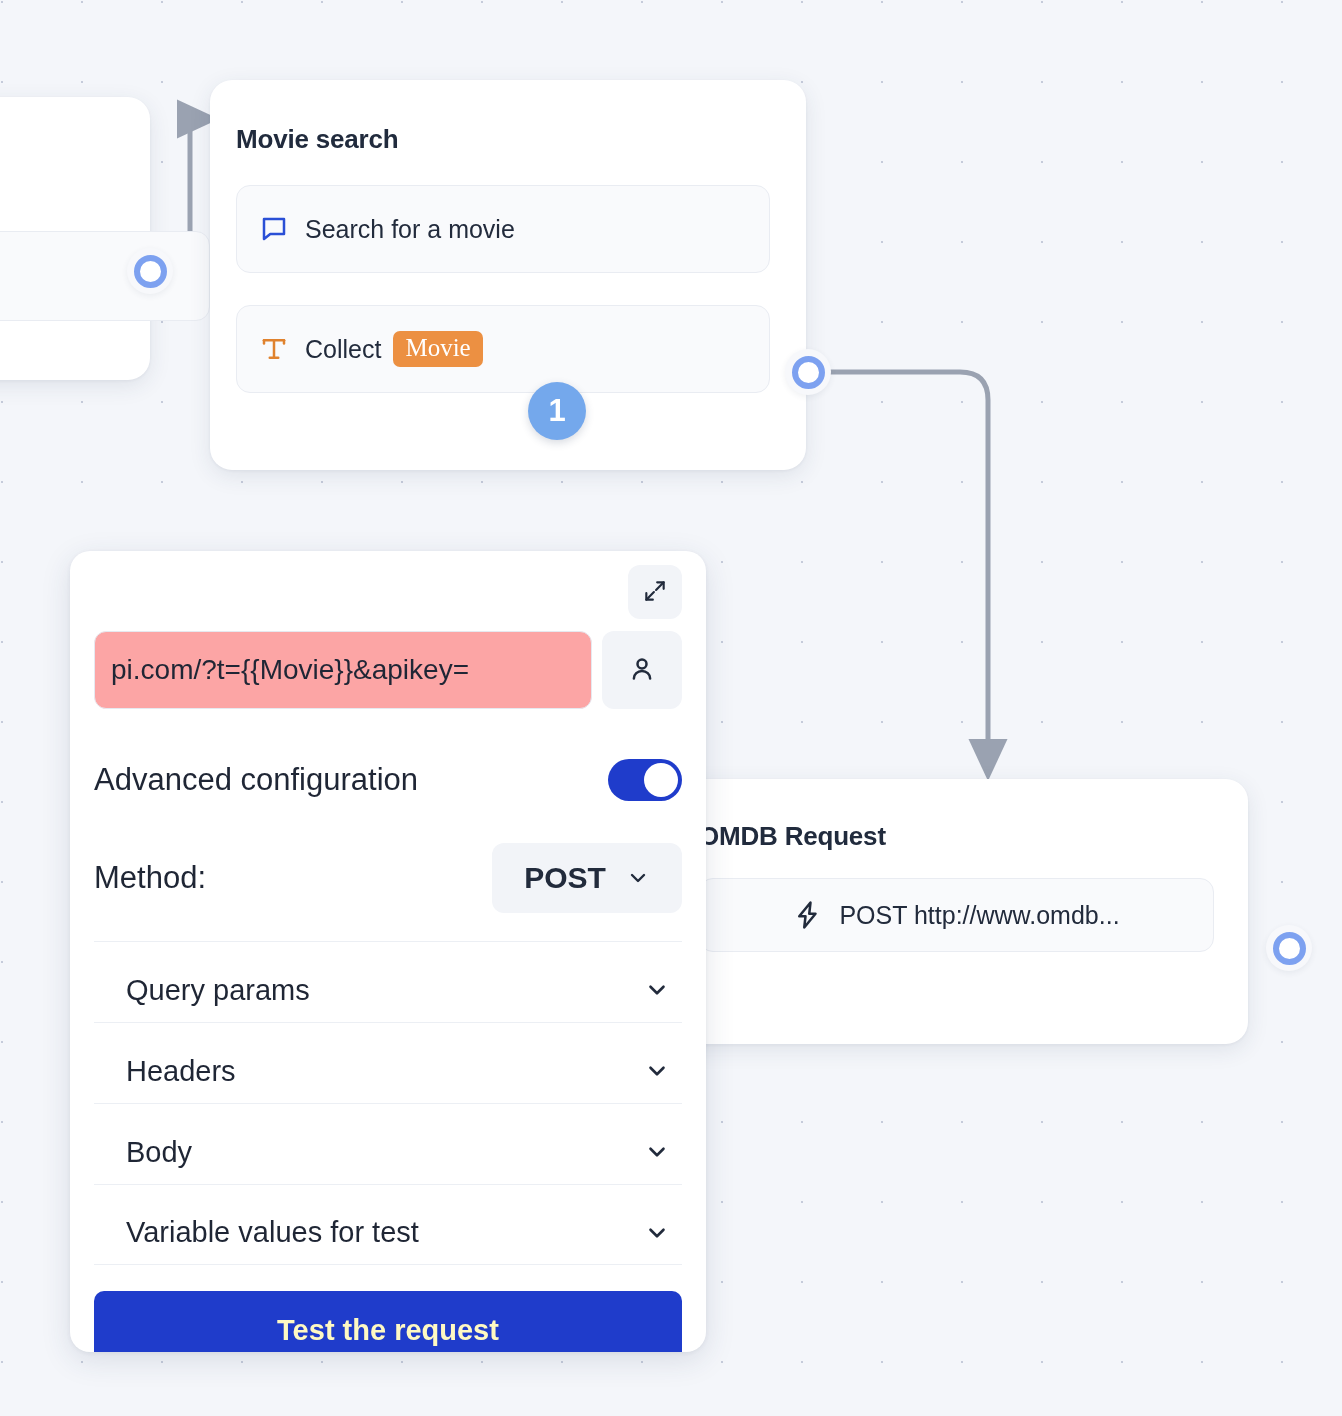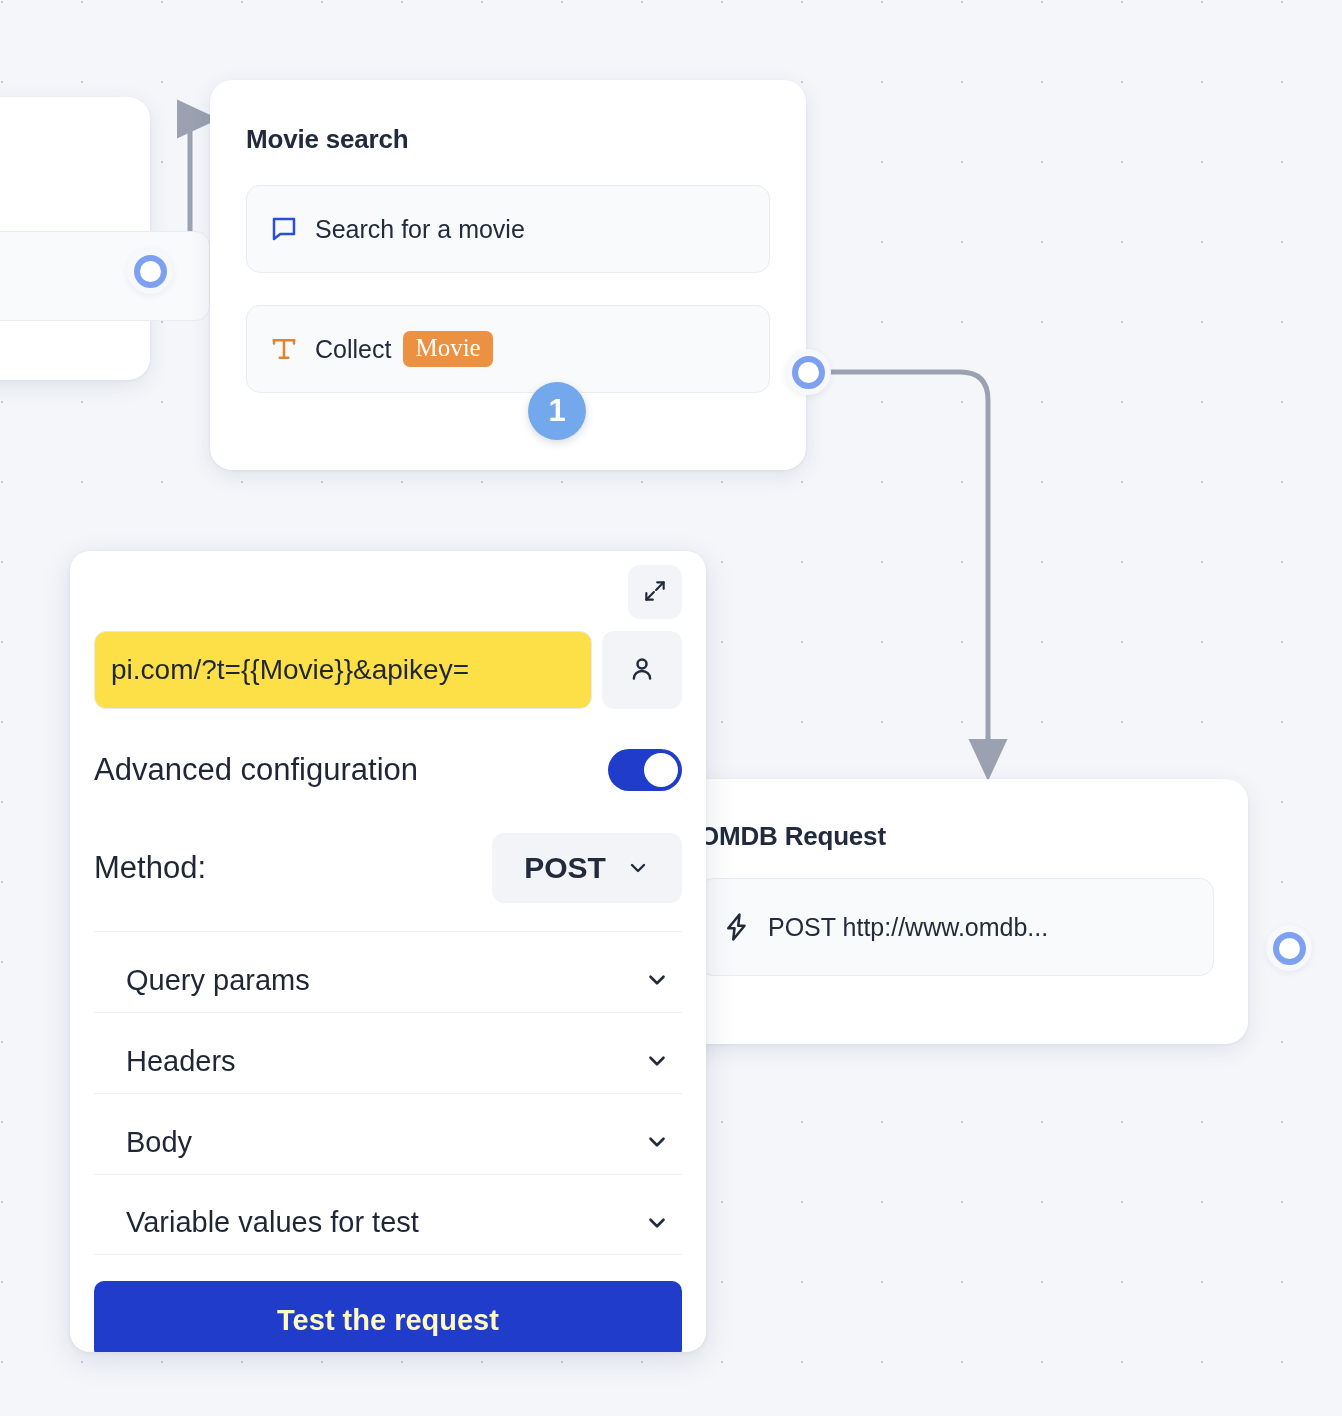"Movie search" #movie-search-node { padding: 44px 36px 0 36px -> 44px 36px 0 26px }
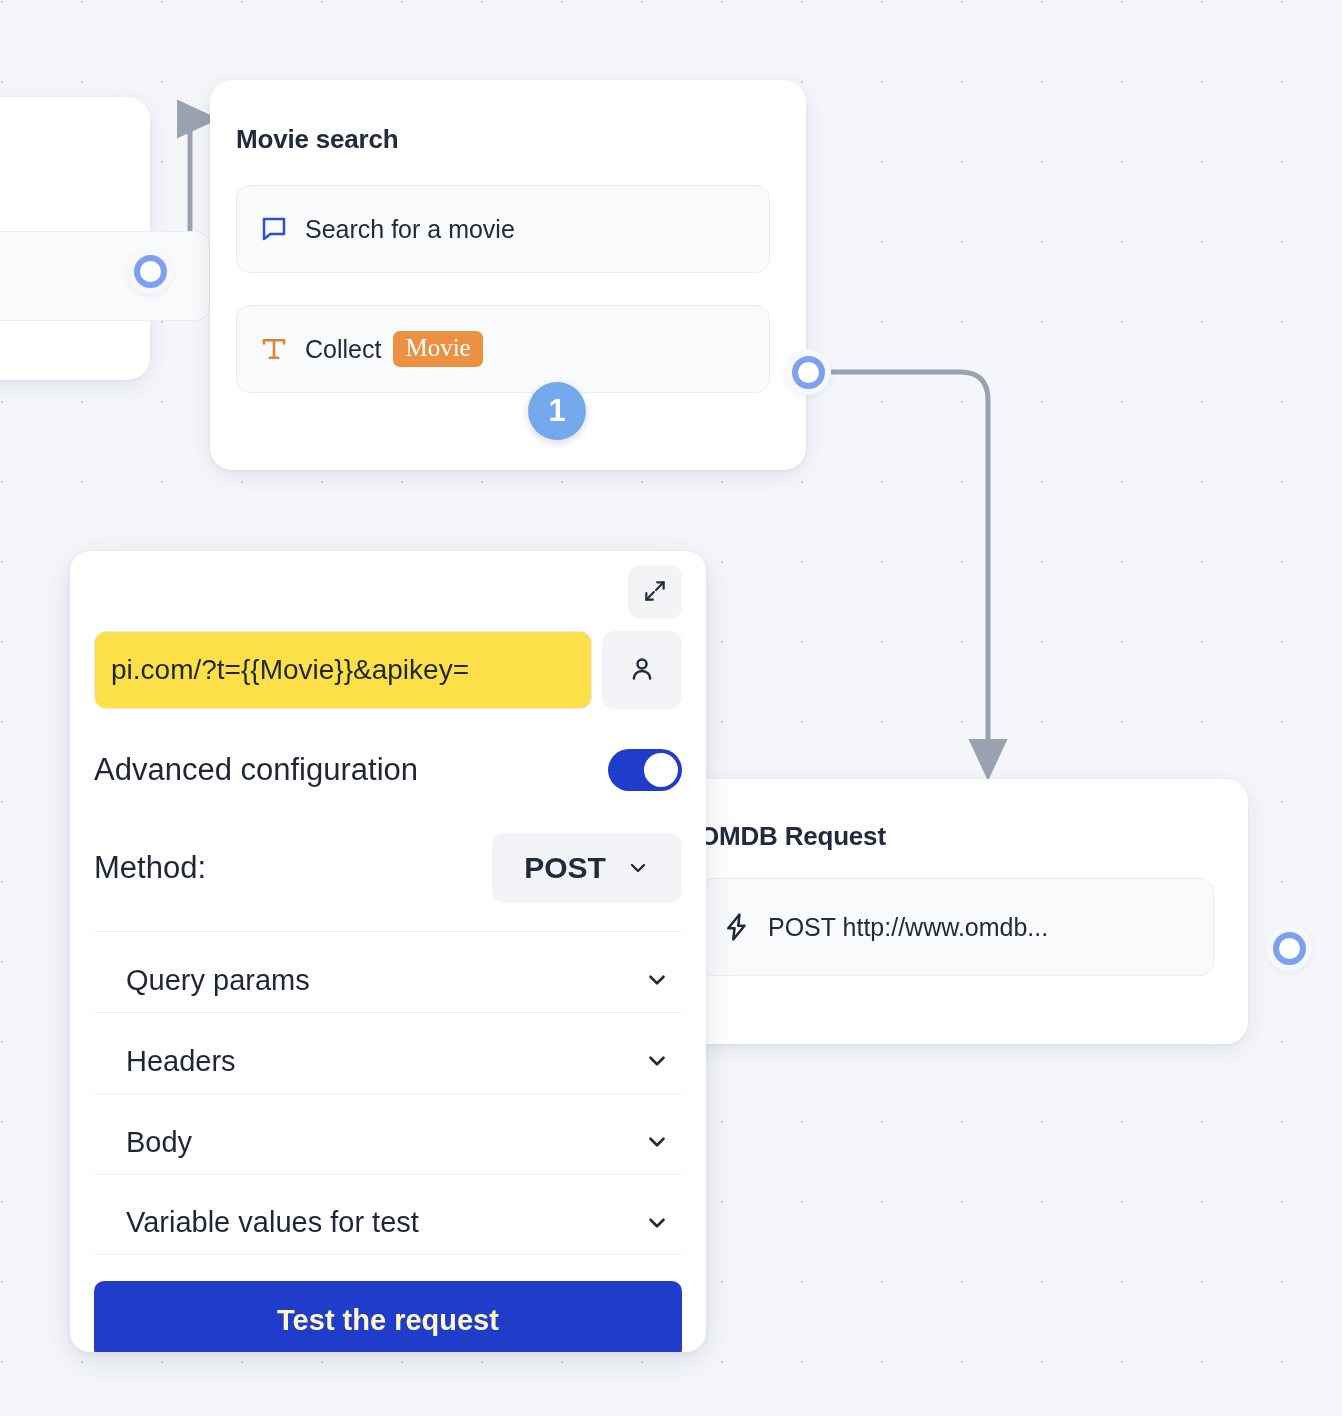"pi.com/?t={{Movie}}&apikey=" .url-input { background: #fde047 -> #fca5a5 }
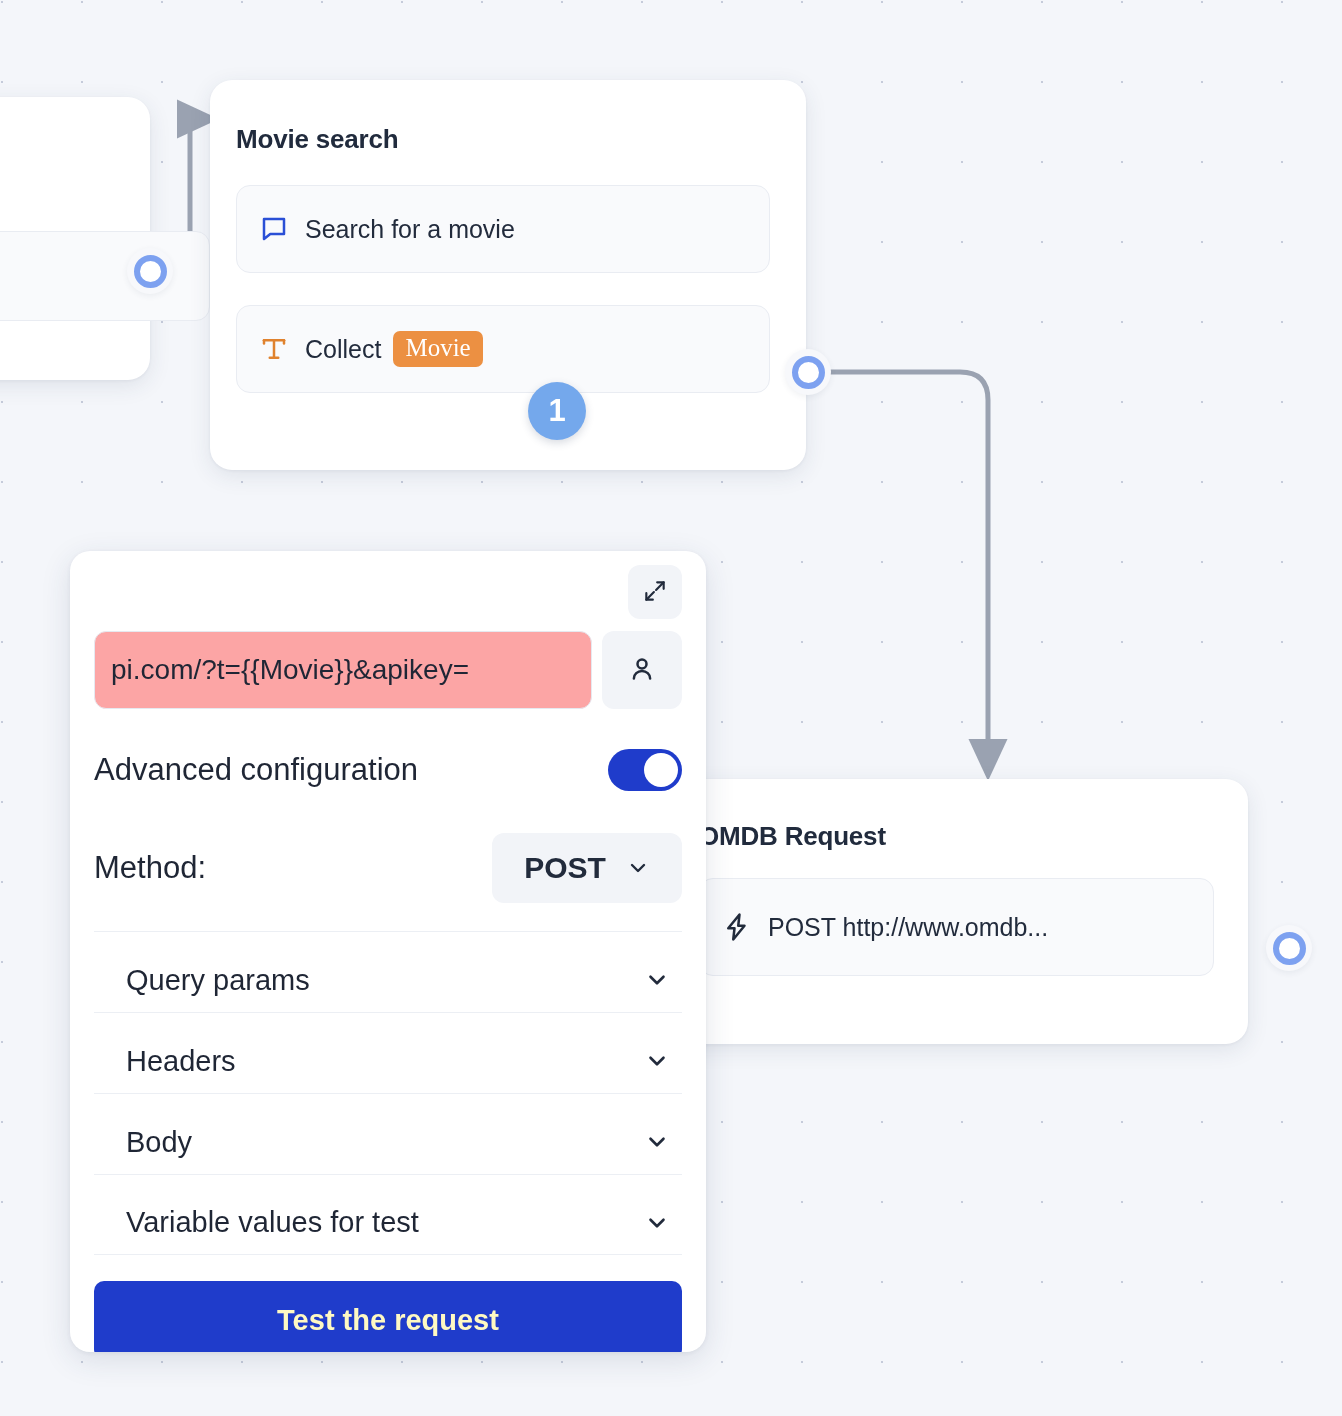"Advanced configuration" .adv-row { margin-top: 40px -> 50px }
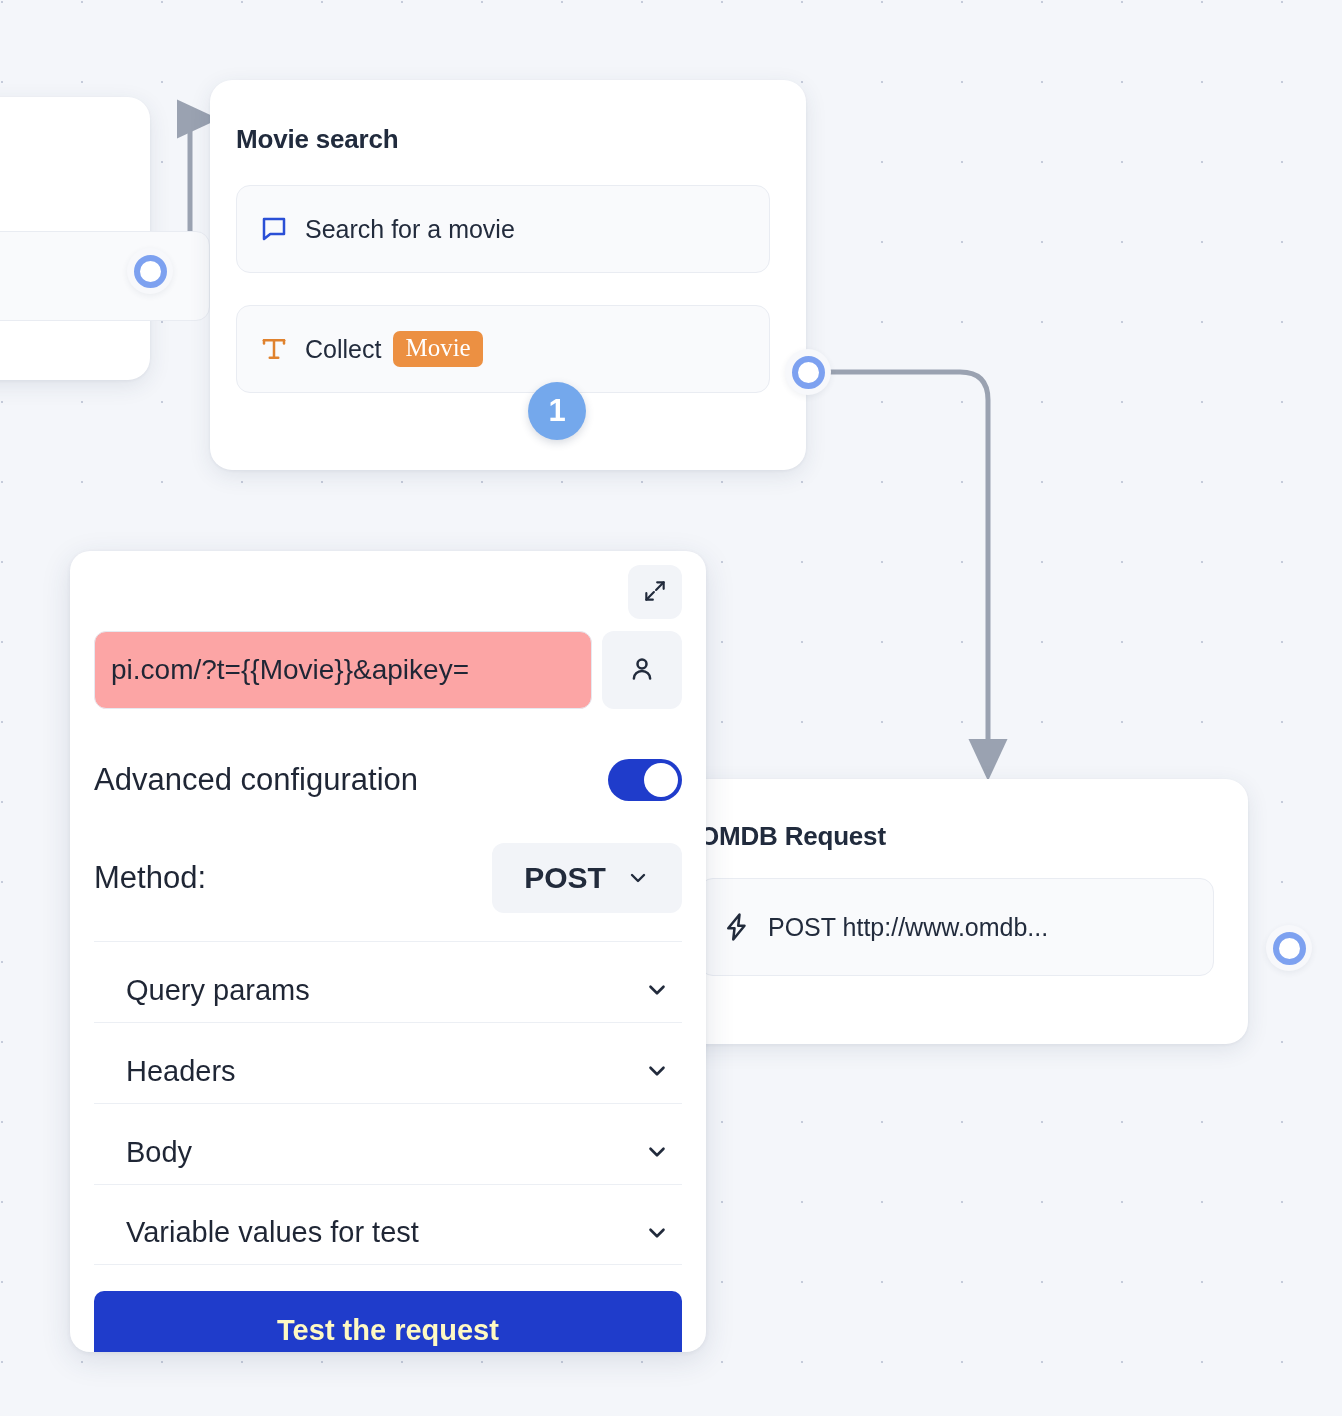"POST http://www.omdb..." #omdb-node .node-row { height: 98px -> 74px; justify-content: none -> center }
